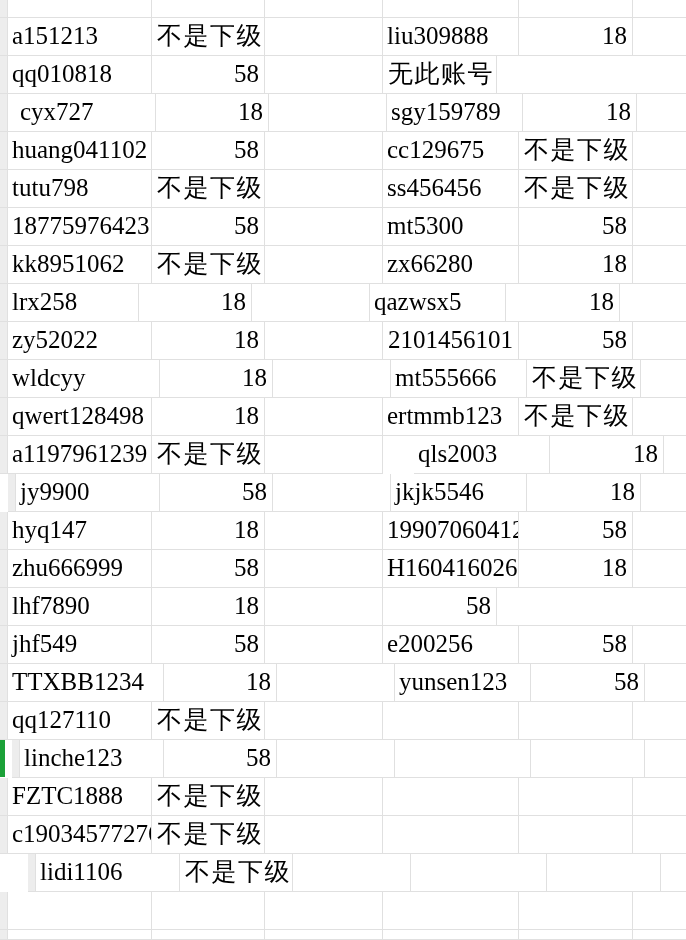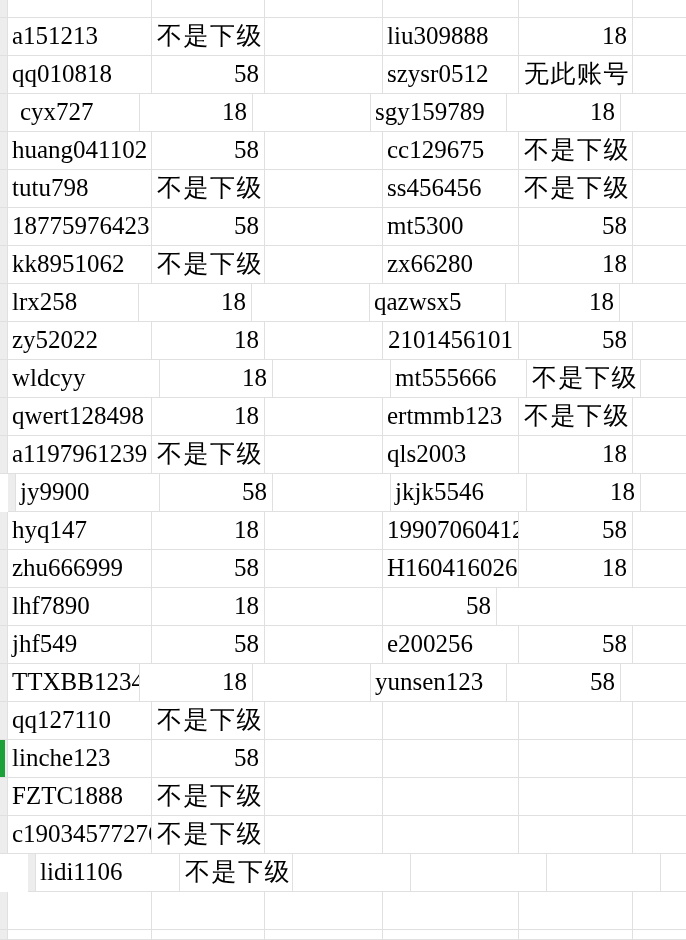"szysr0512" div.cell { html: <div>szysr0512</div> -> none }
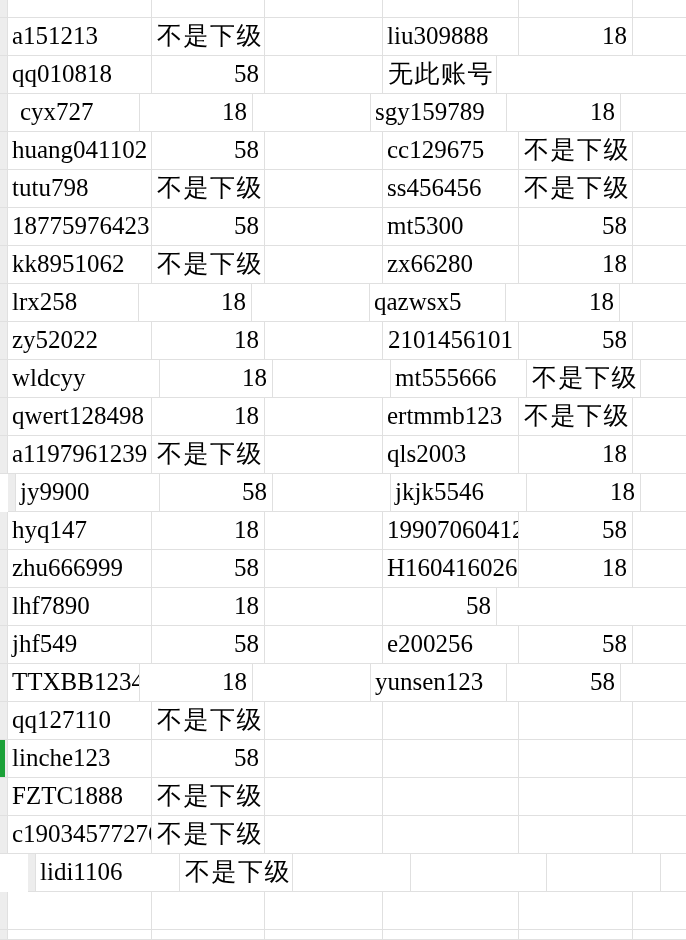"cyx727" div.cell { width: 132px -> 148px }
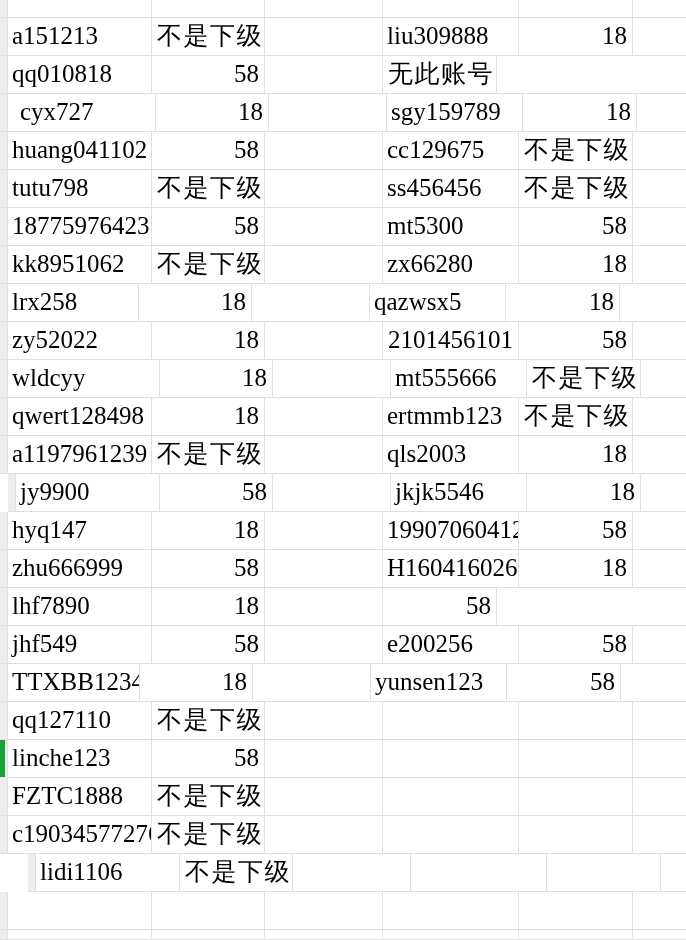"qls2003" div.cell { margin-left: none -> 31px }
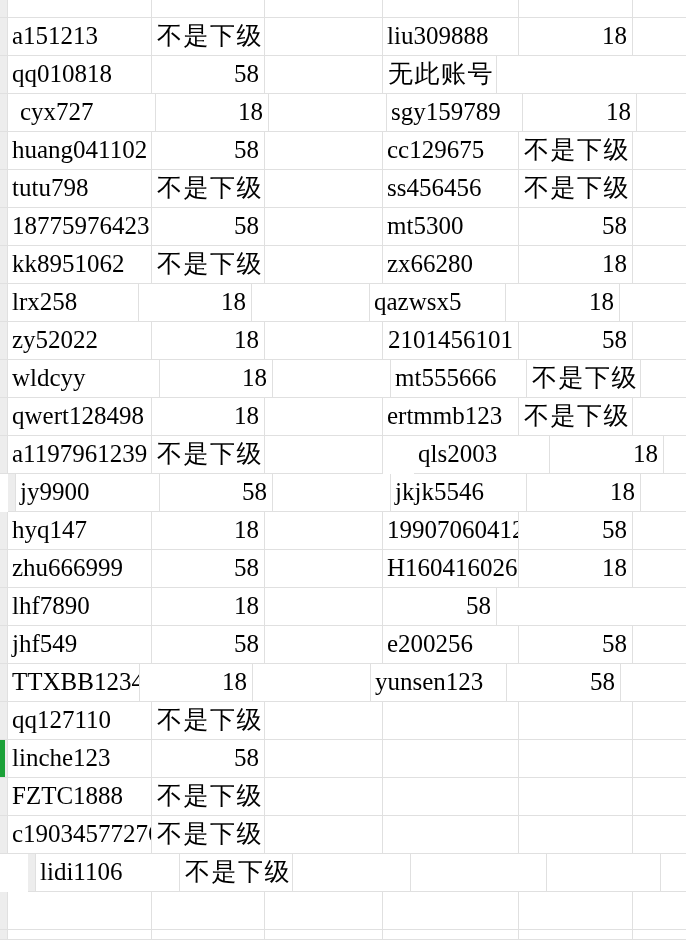"TTXBB1234" div.cell { width: 132px -> 156px }
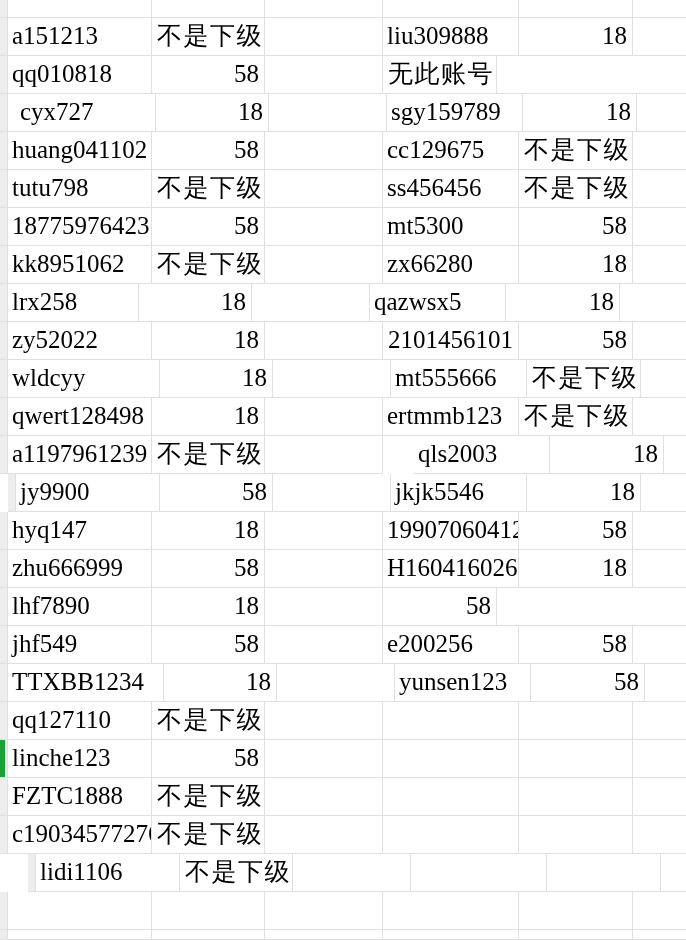"linche123" div.row { padding-left: none -> 12px }
